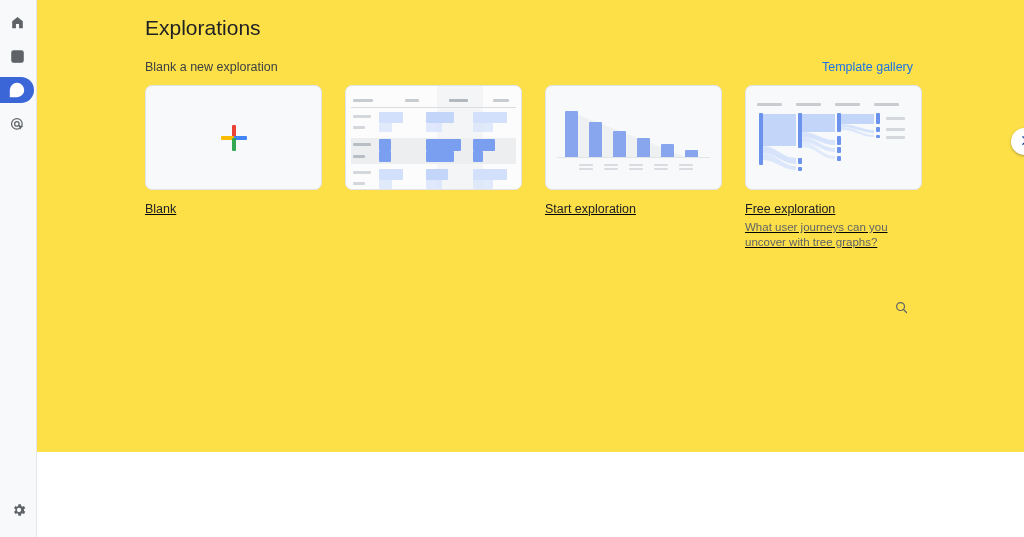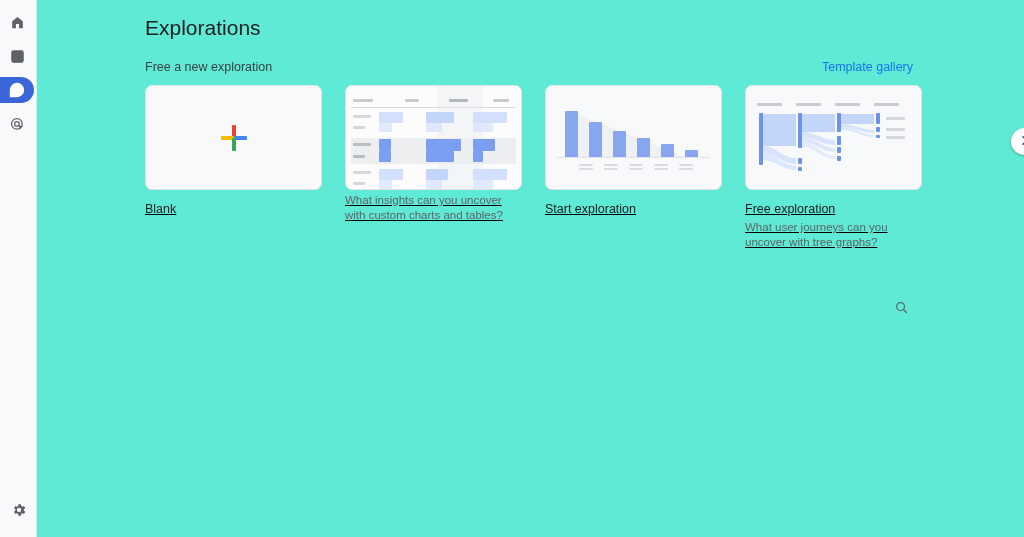"Explorations" .main { background: #5eead4 -> #fde047; height: 537px -> 452px }
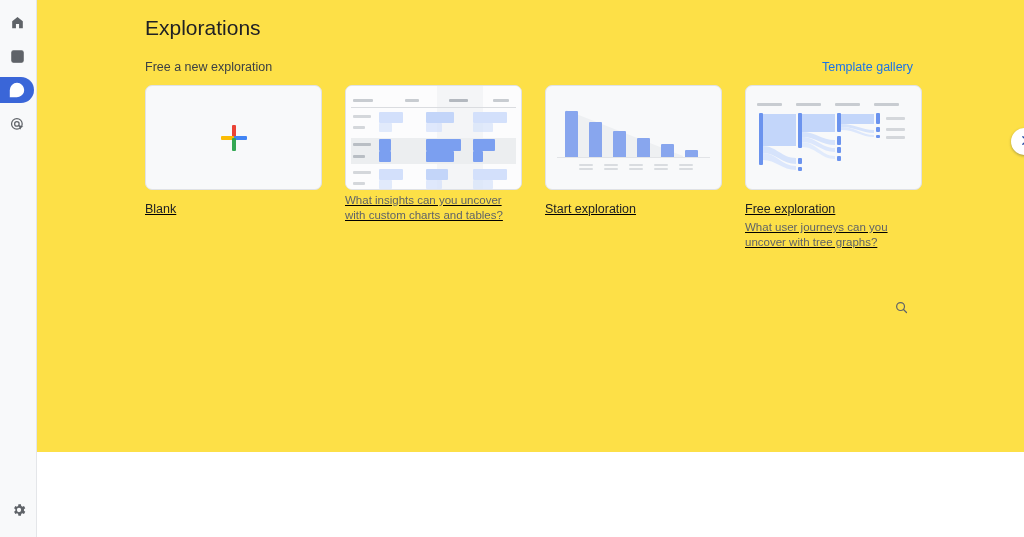"Free a new exploration" span.section-title { text: Free -> Blank }
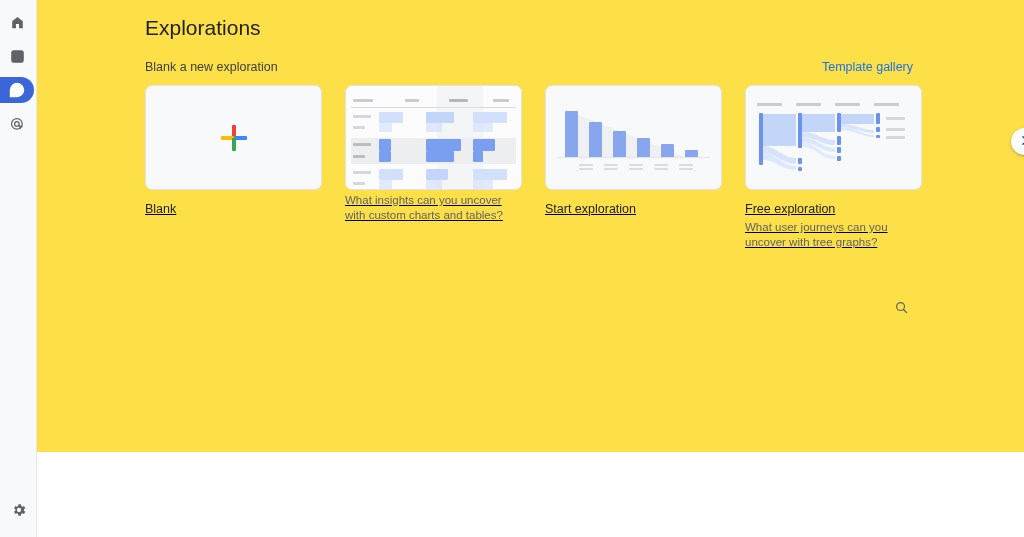"What insights can you uncover" div.card-desc { html: <div>What insights can you uncover with custom charts and tables?</div> -> none }
